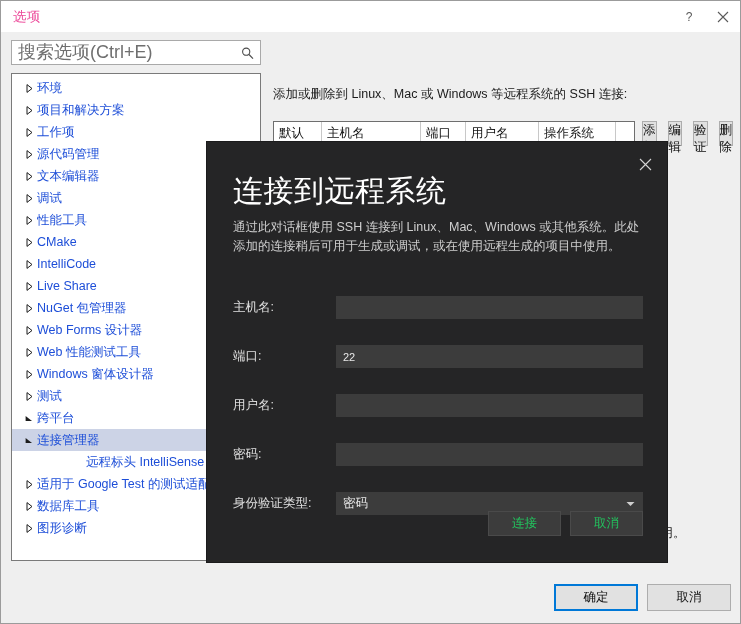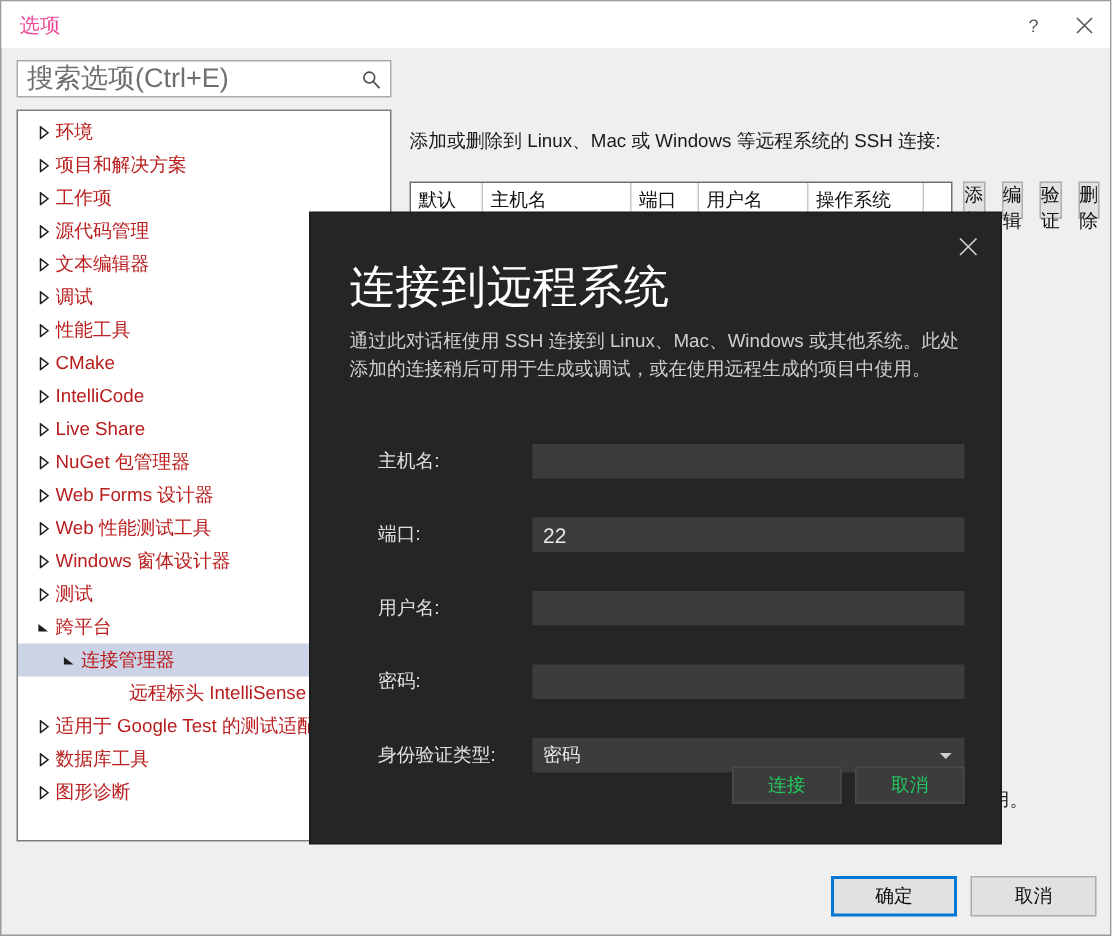"环境" .tree-item { color: #b91c1c -> #1d4ed8 }
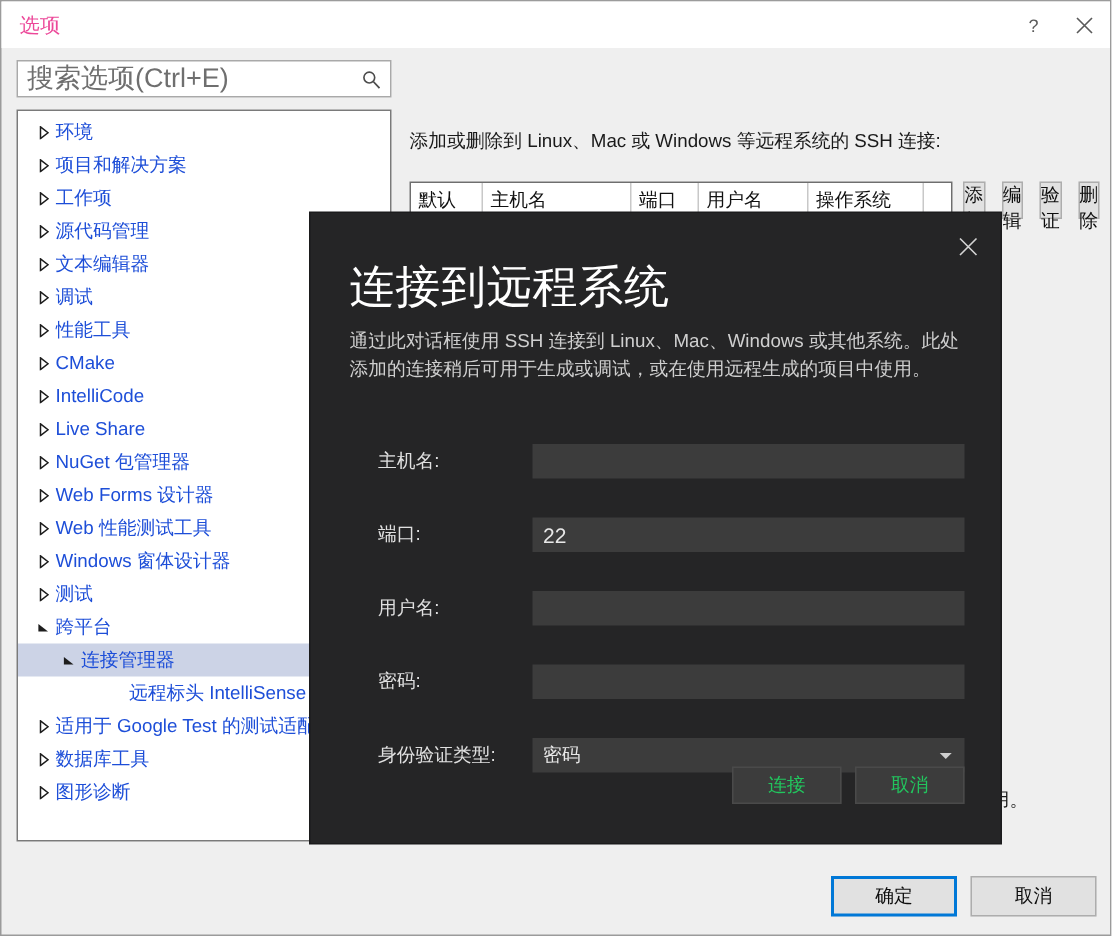"主机名:" .frow { margin-left: 19px -> none }
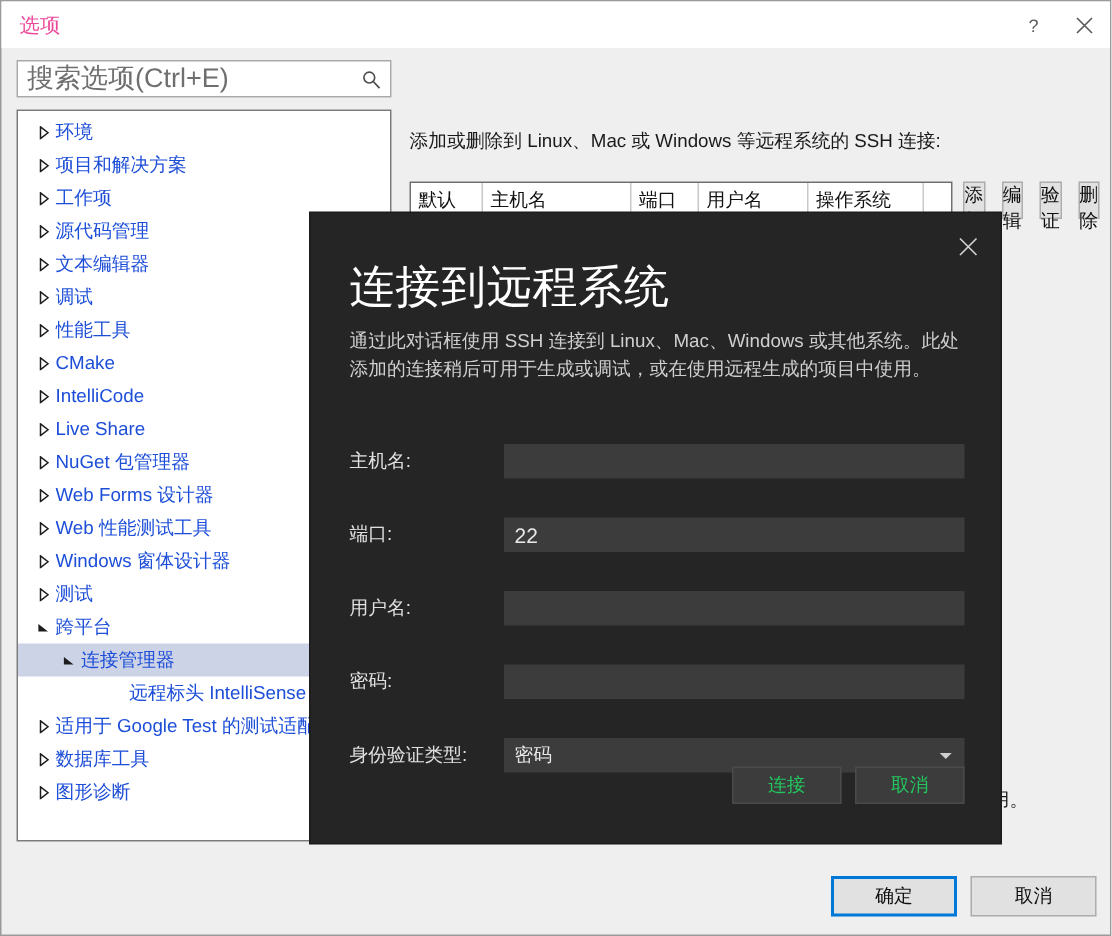"22" .finput { font-size: 14px -> 11px }
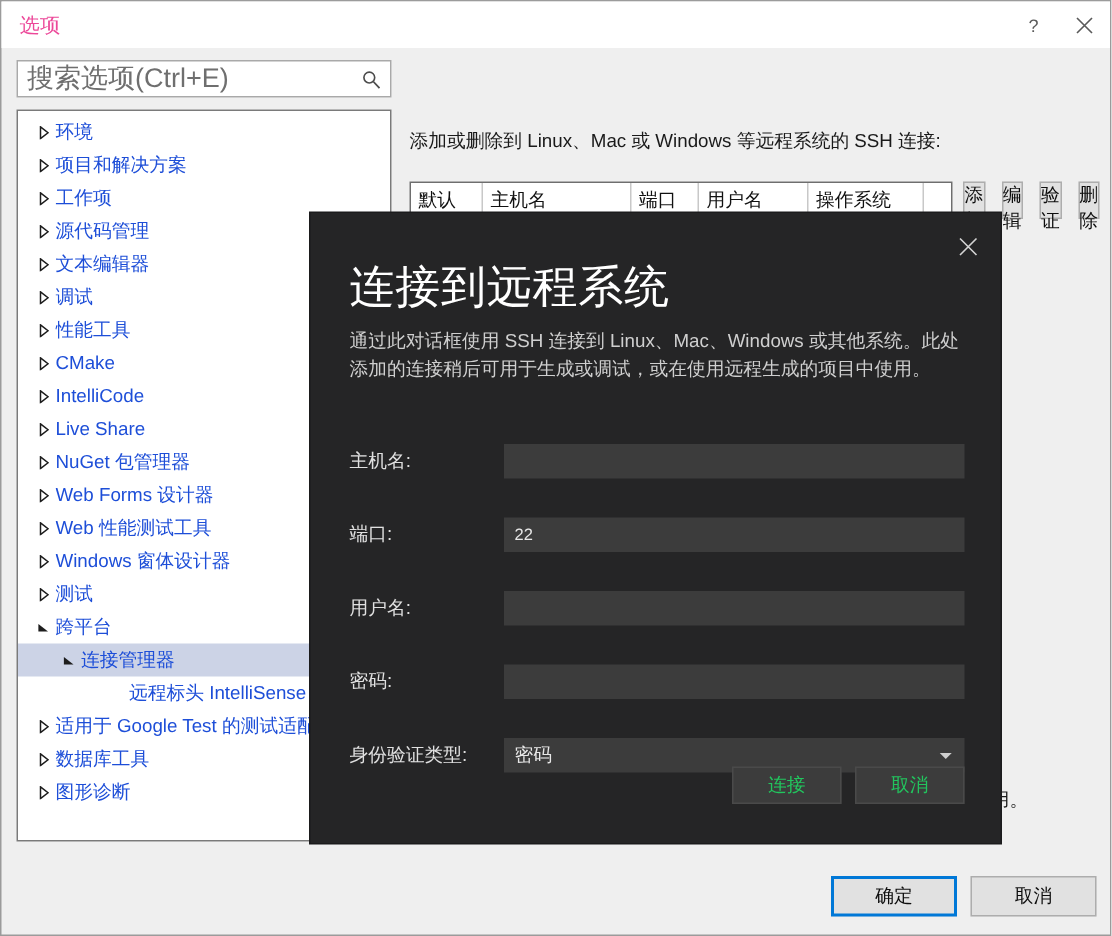"连接管理器" .lvl1 { padding-left: 27px -> 10px }
